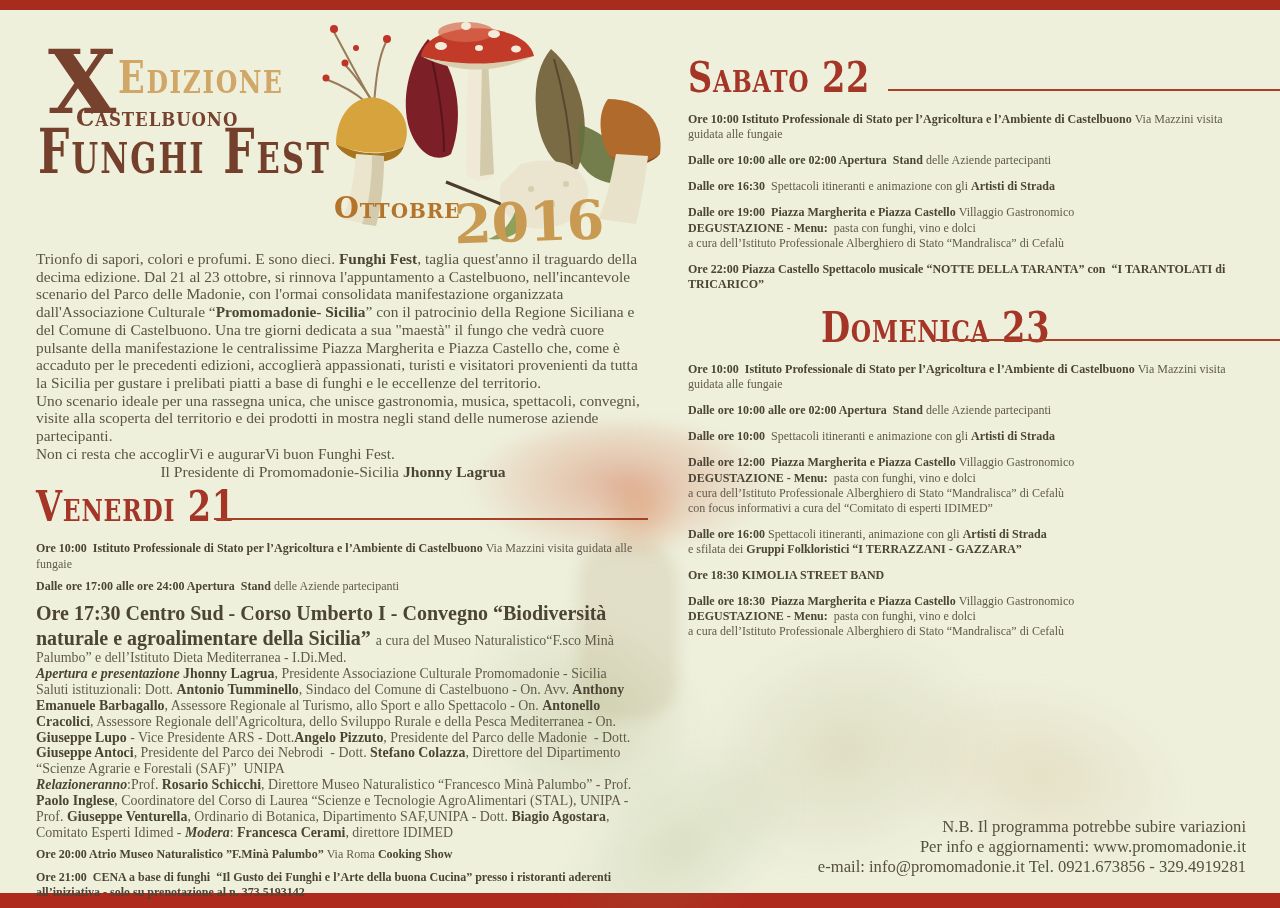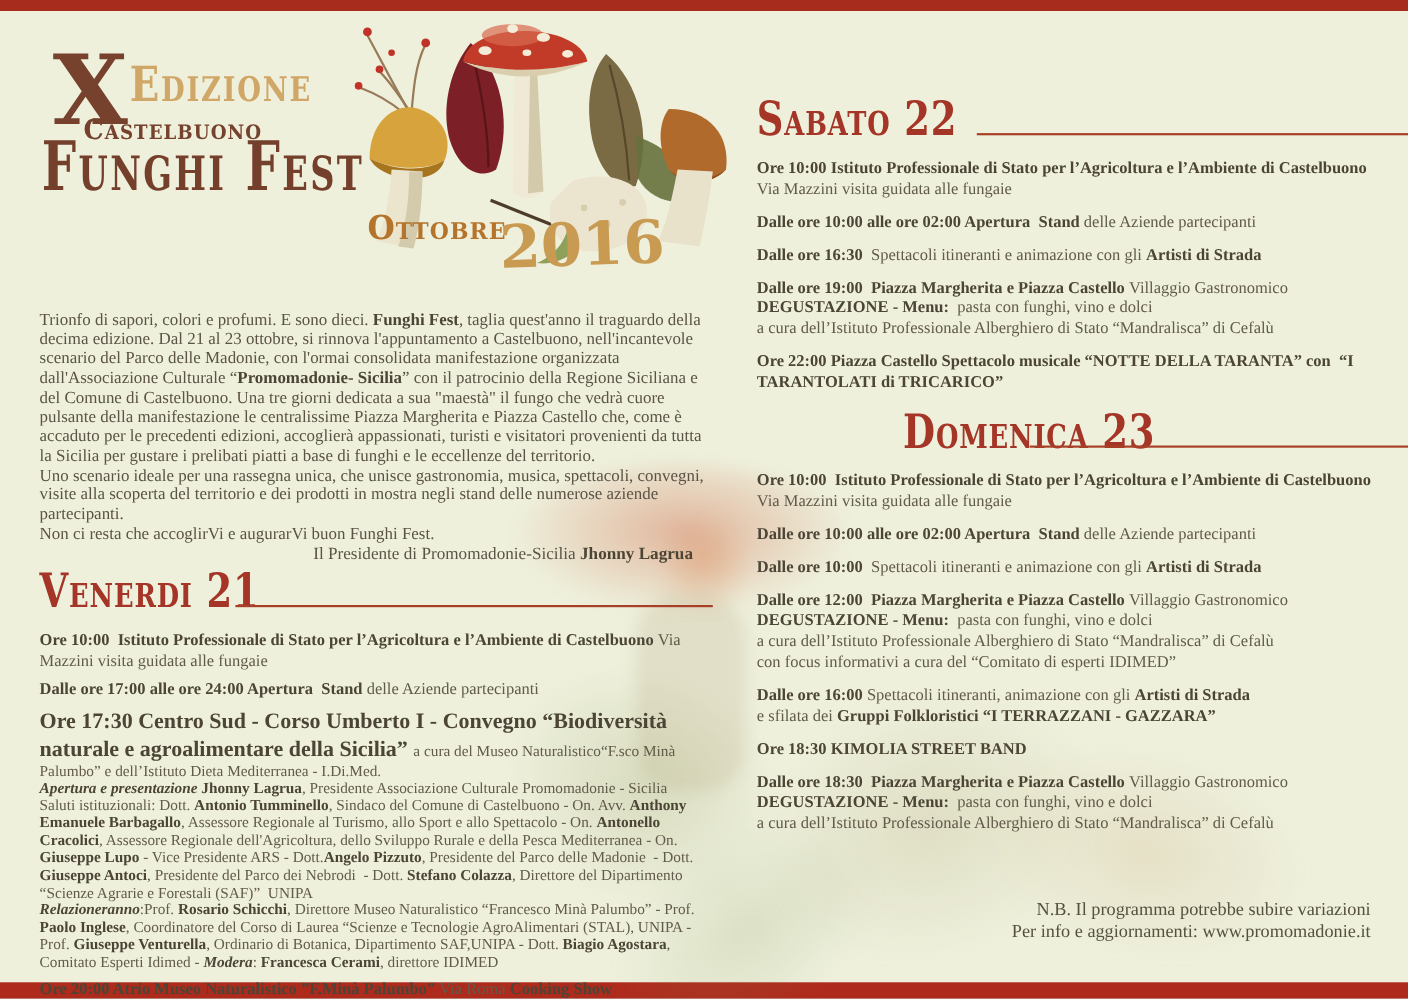"Sabato 22" .col { margin-top: 32px -> none }
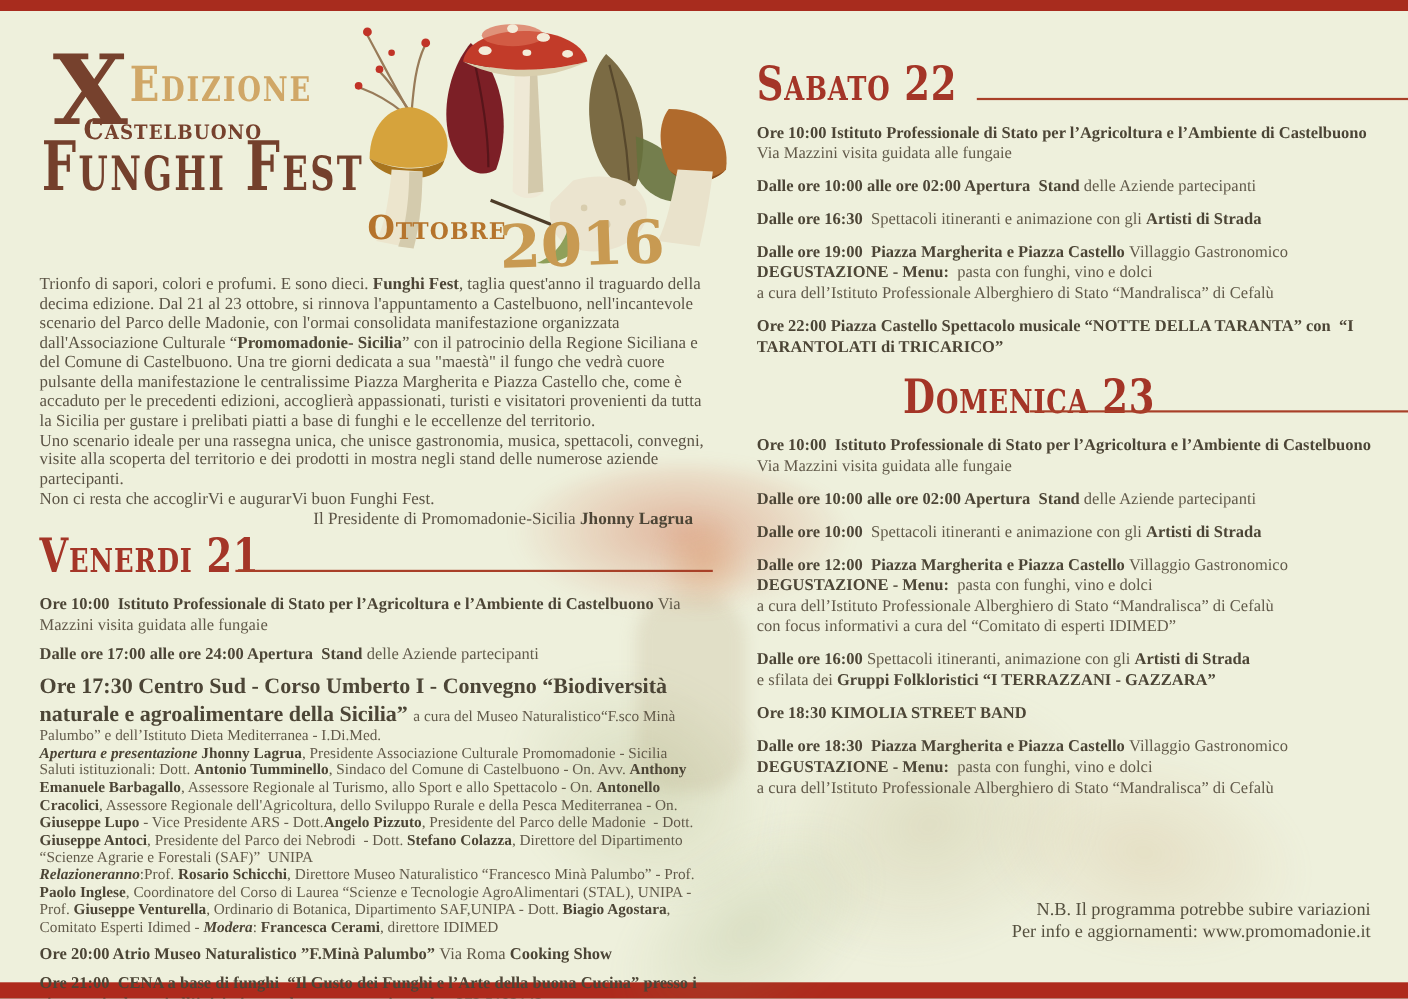"Ore 10:00 Istituto Professionale di" .evt { font-size: 15px -> 12px }
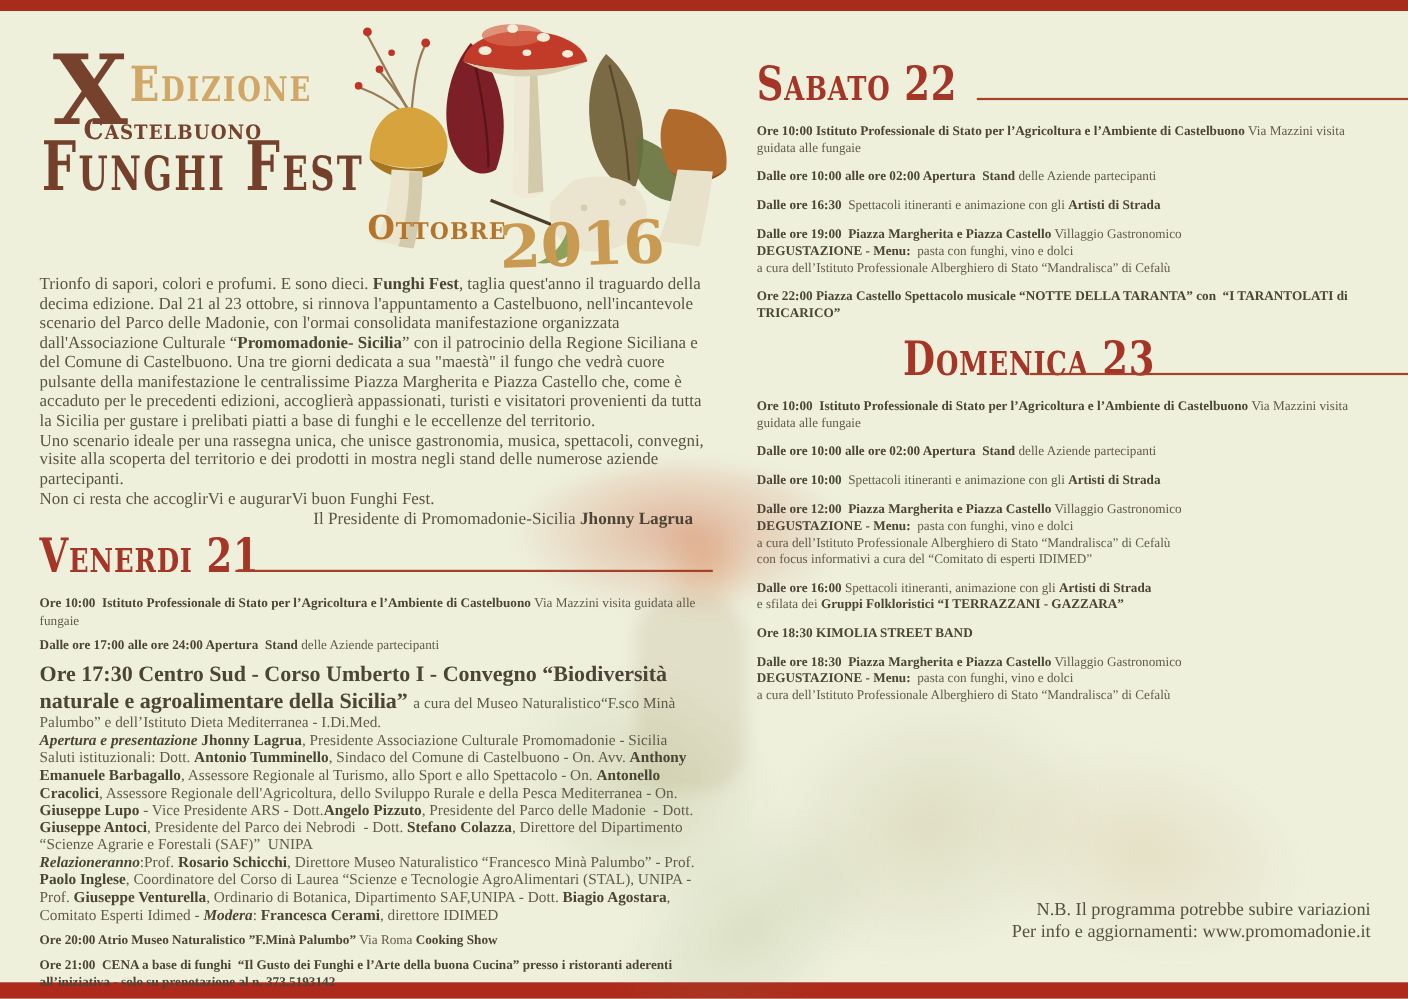"Il Presidente di Promomadonie-Sicilia" .signature { text-align: right -> center }
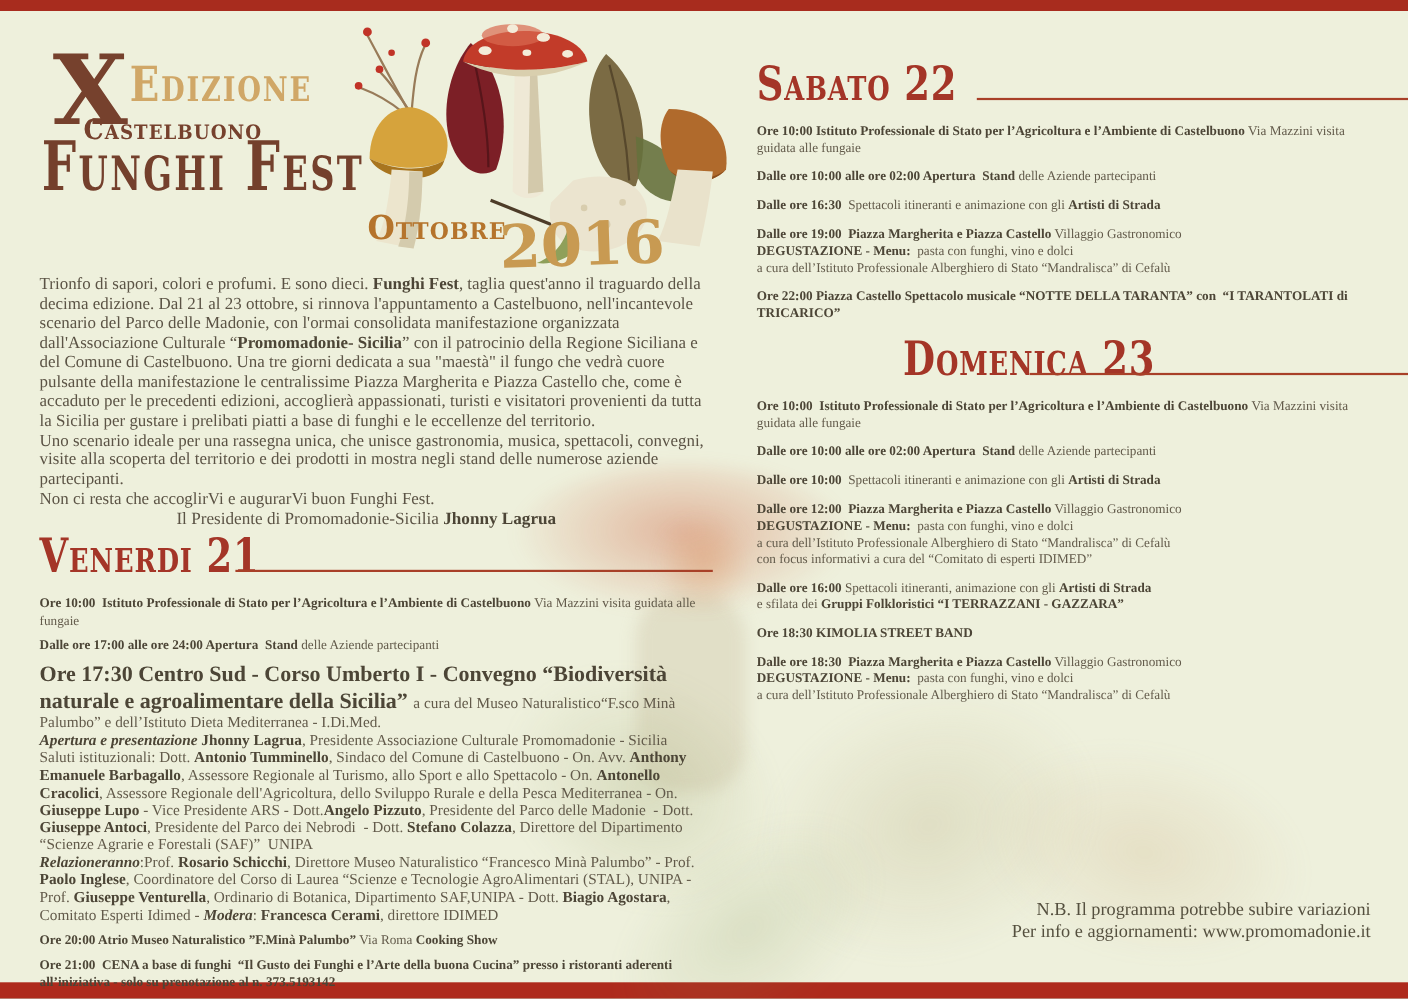"e-mail: info@promomadonie.it Tel." div { html: none -> <div>e-mail: info@promomadonie.it Tel. 0921.673856 - 329.4919281</div> }
